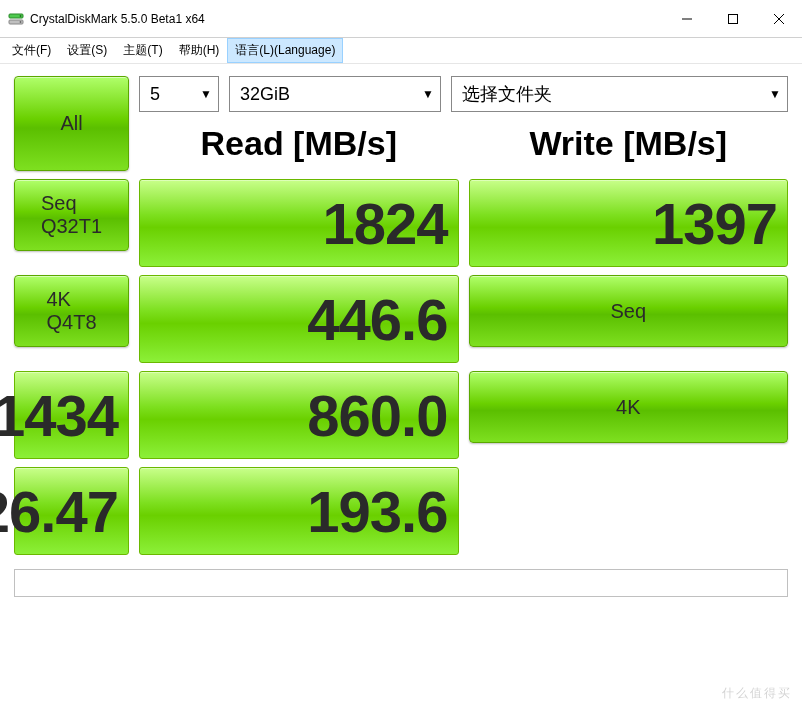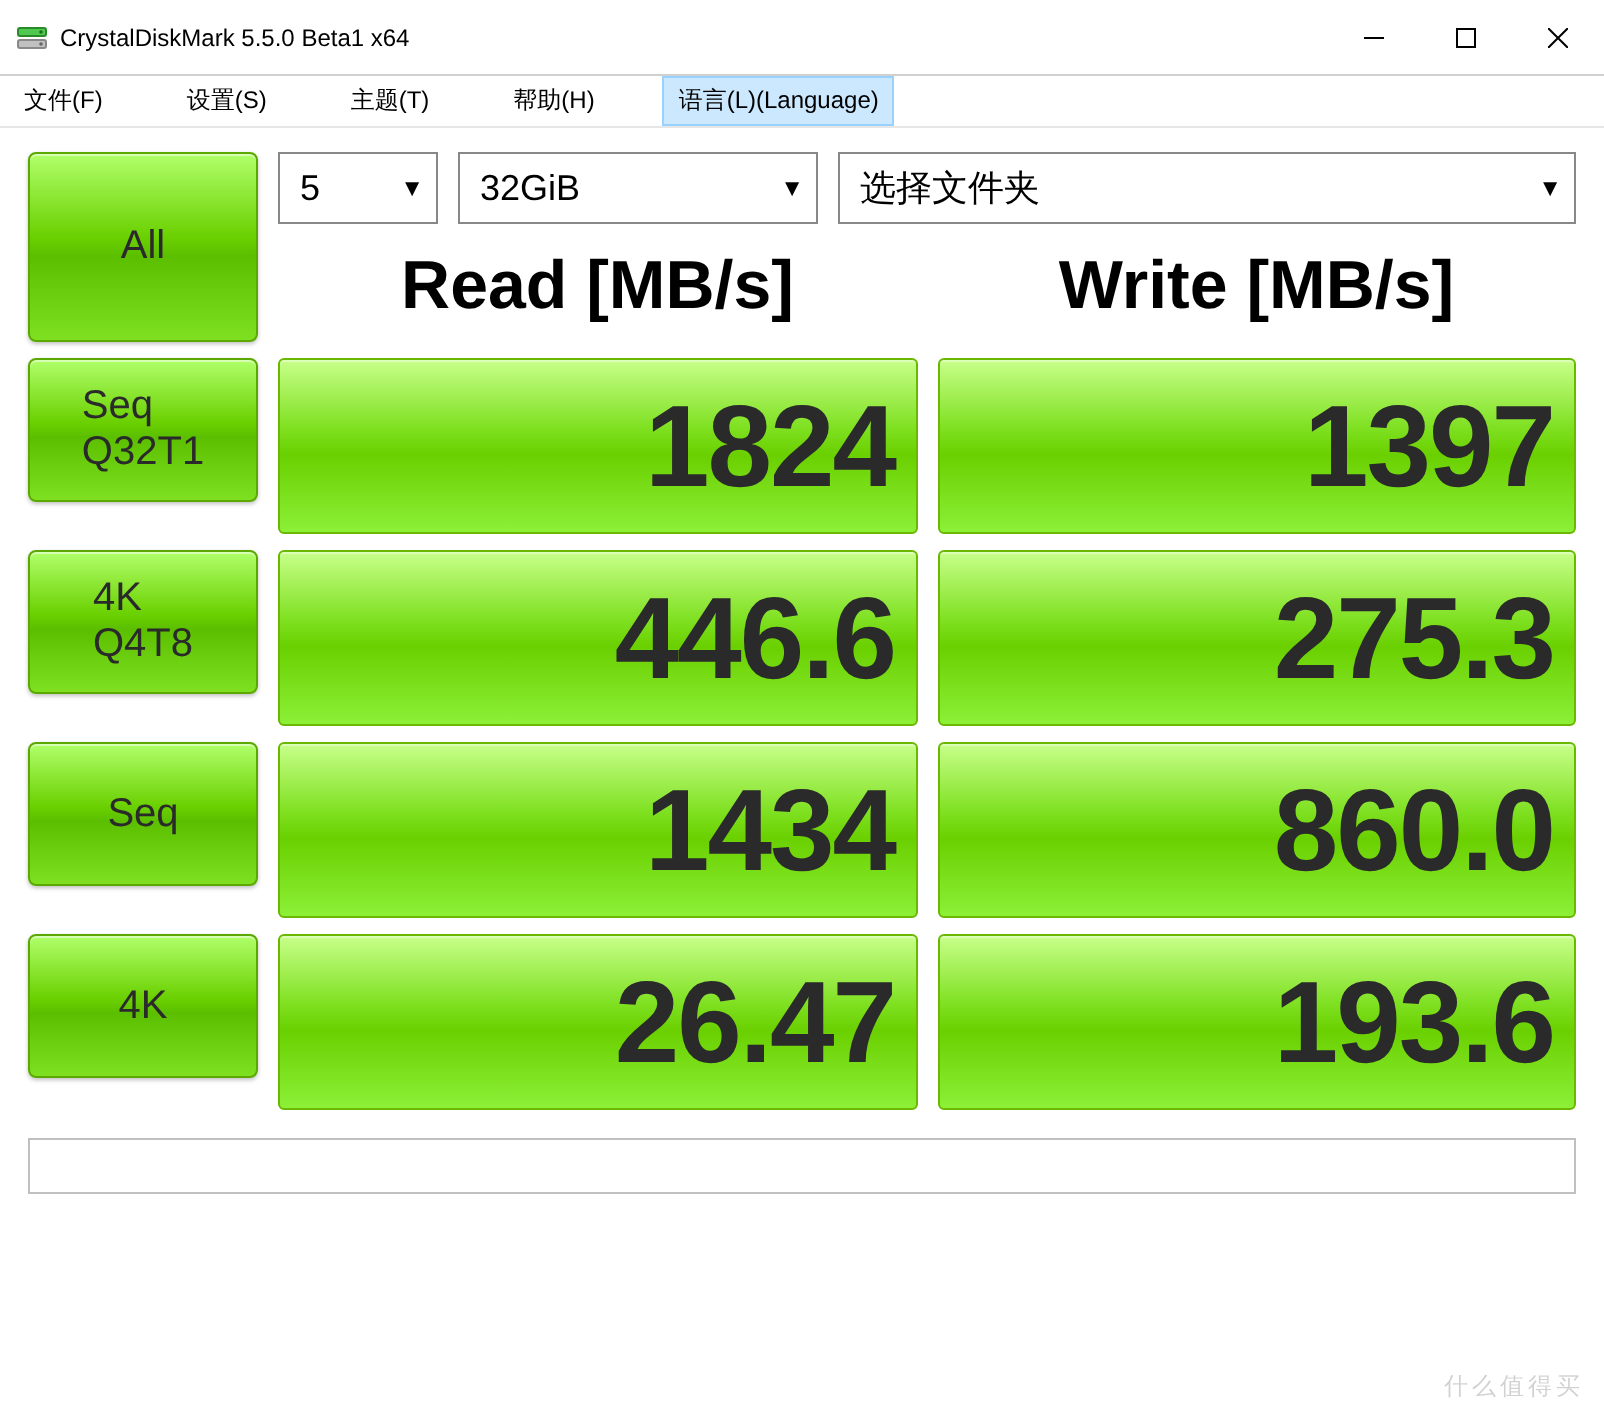"文件(F)" .menubar { gap: 26px -> none }
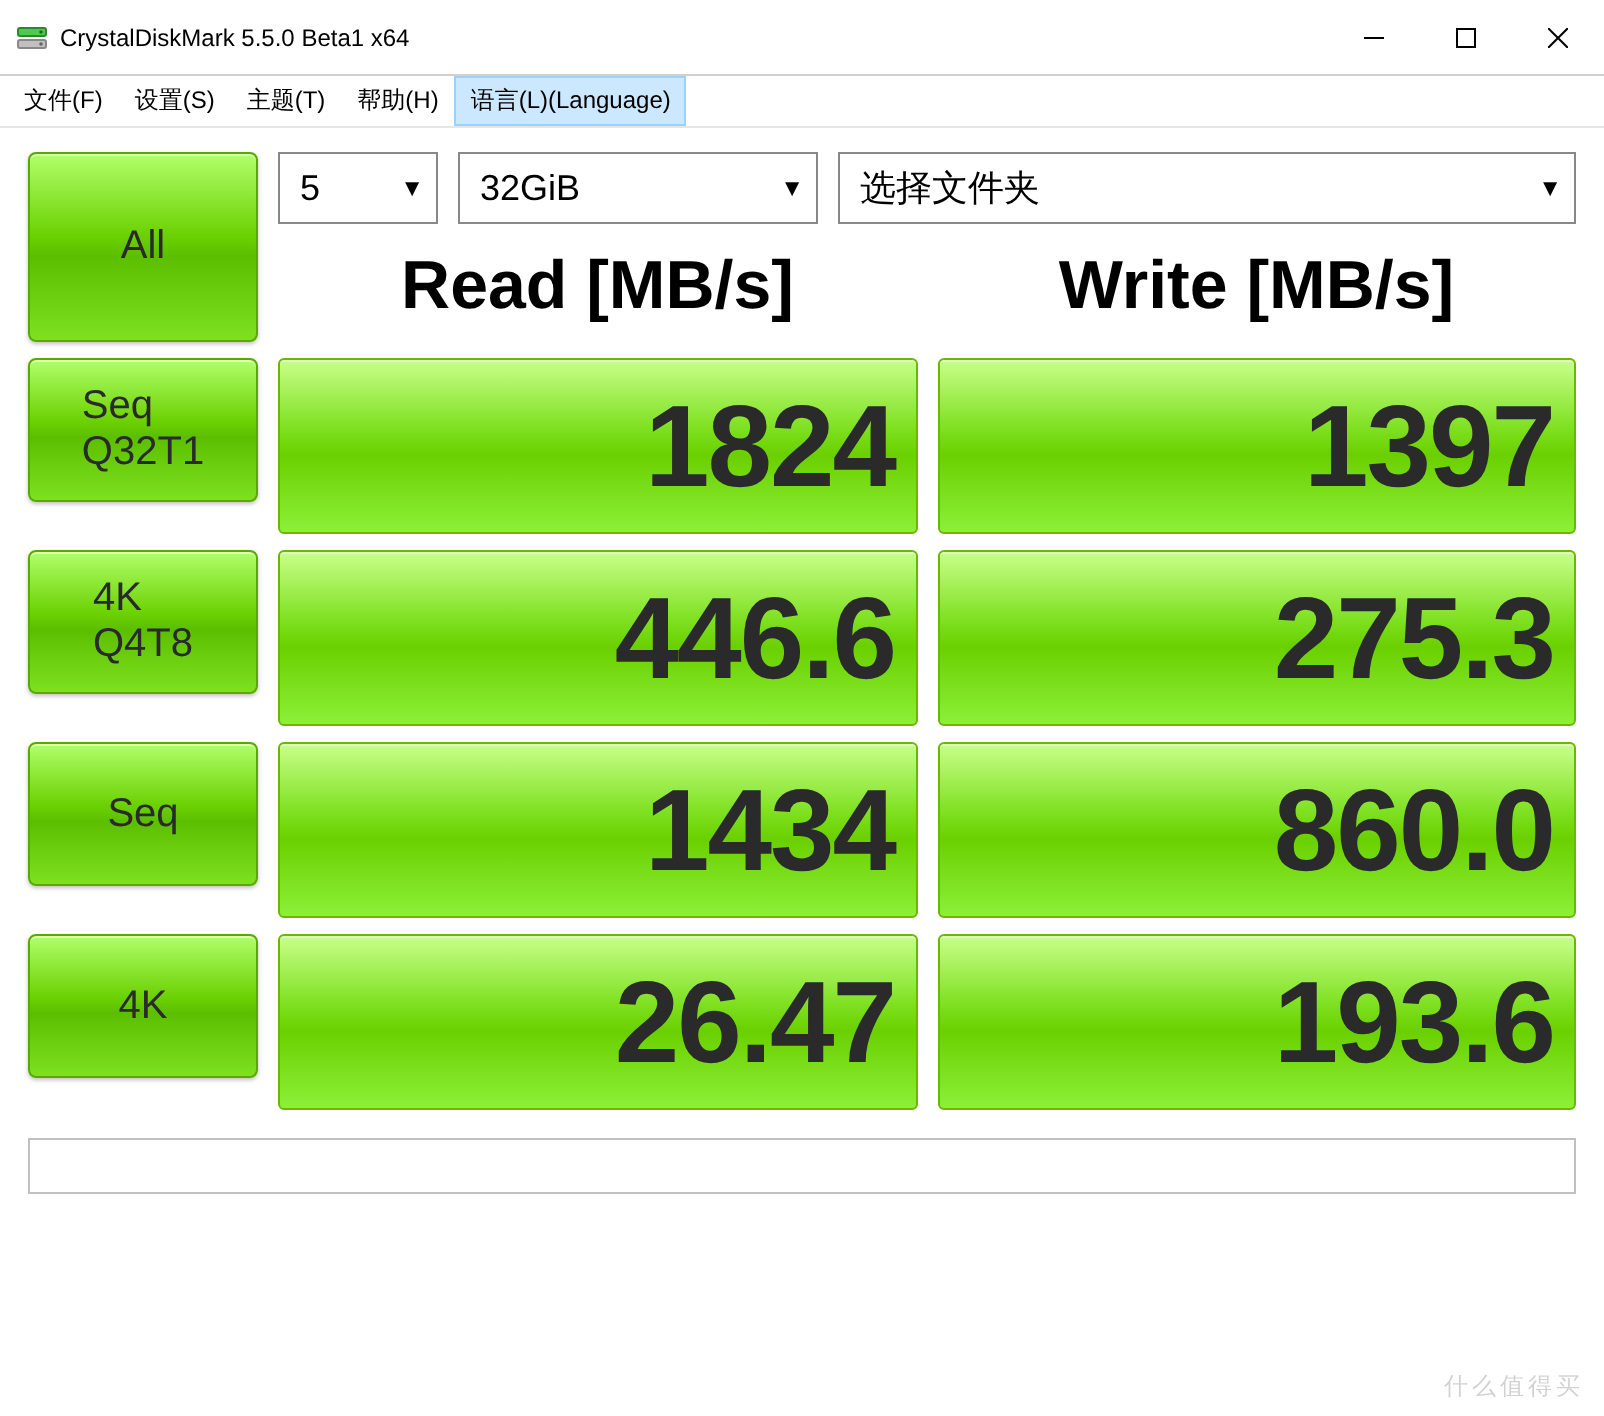"32GiB" .sel-size { width: 180px -> 212px }
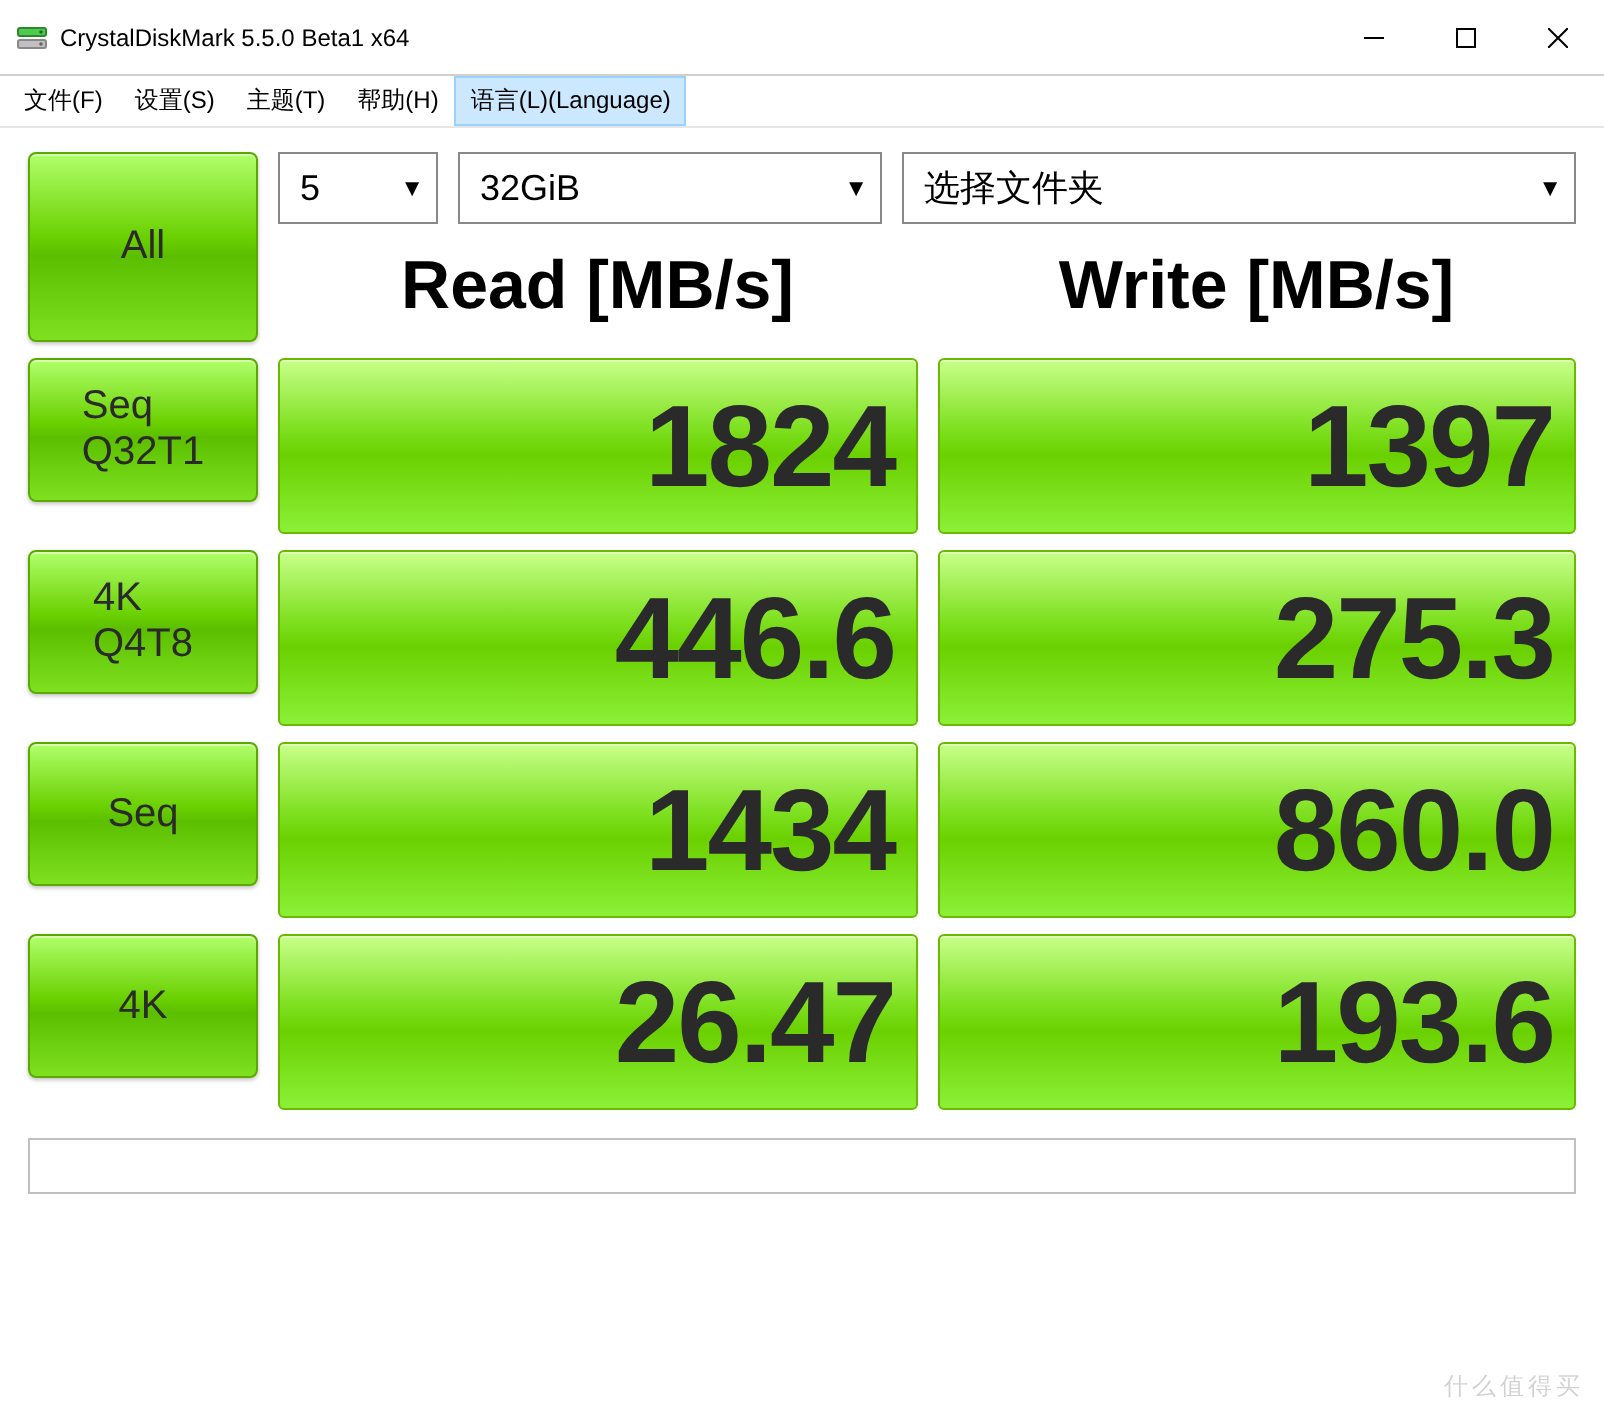"275.3" div.valcell { html: <div>275.3</div> -> none }
